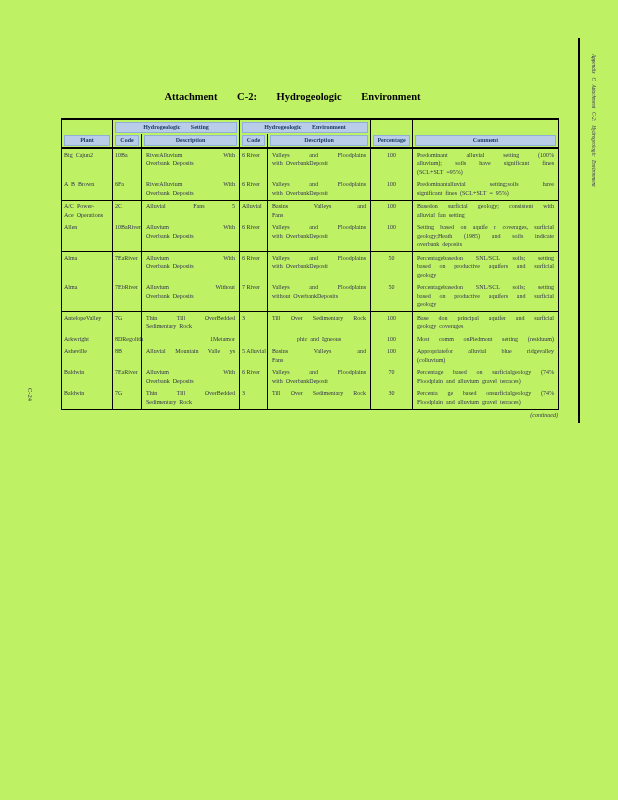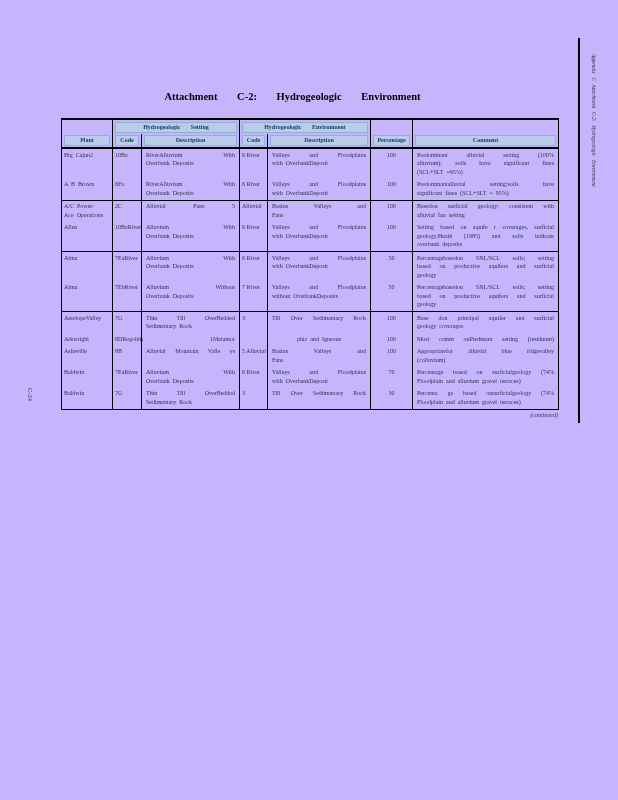"Attachment C-2: Hydrogeologic" .page { background: #c4b5fd -> #bef264 }
